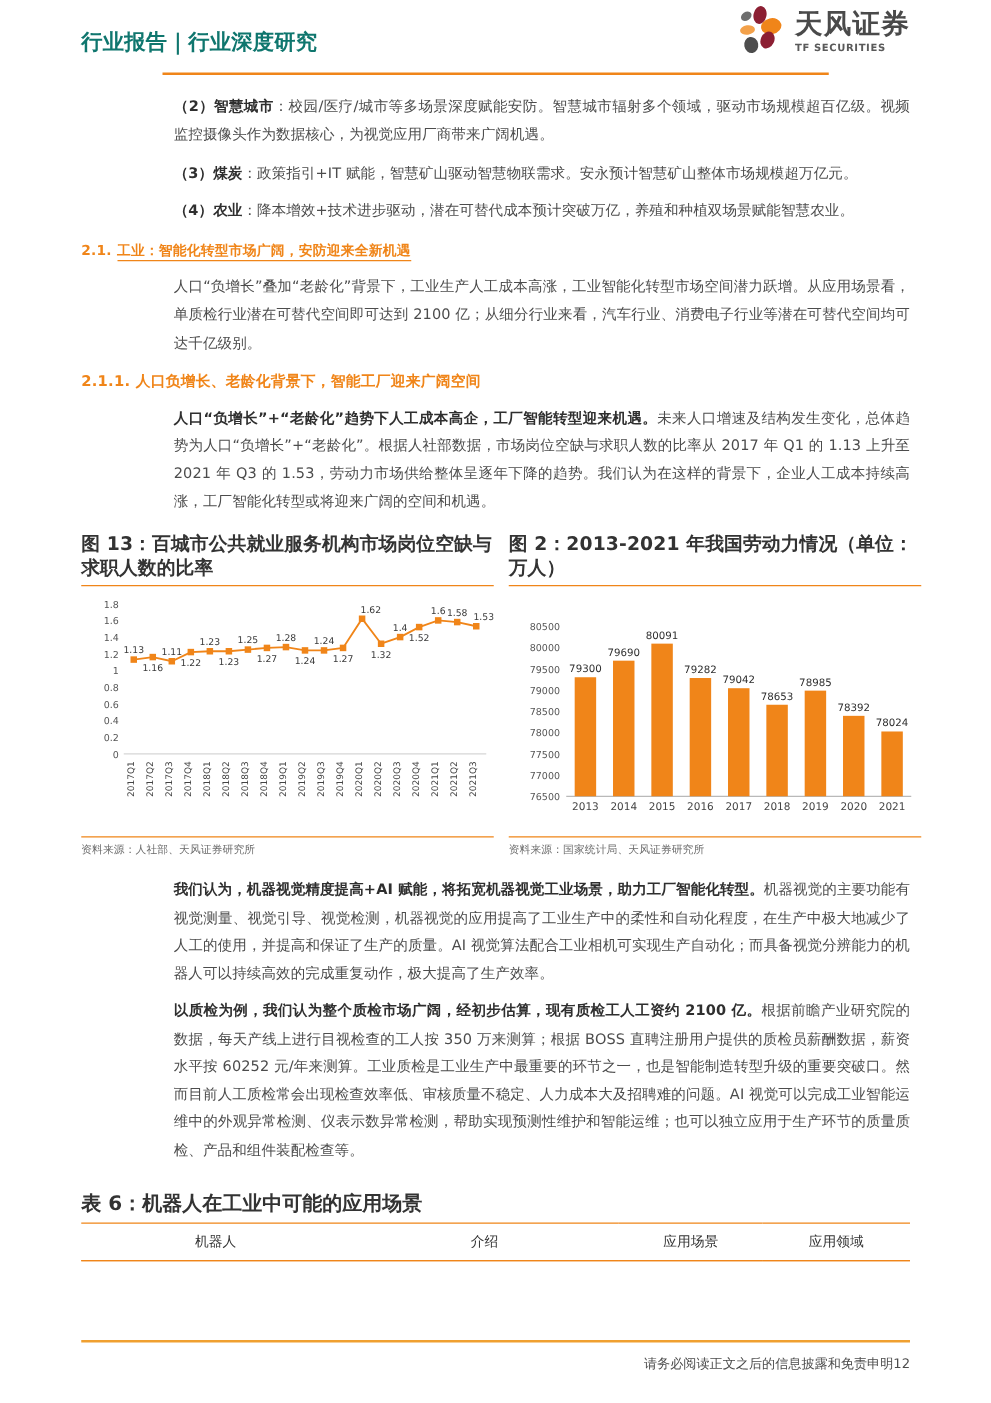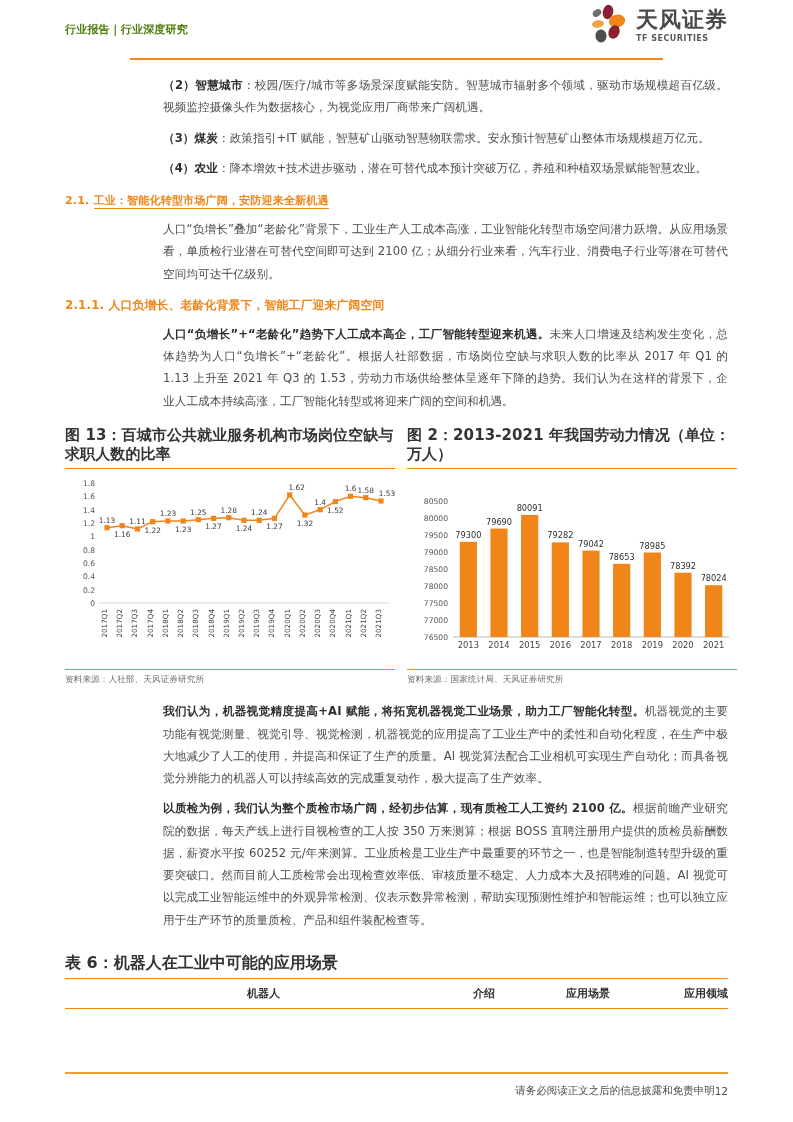"行业报告｜行业深度研究" .hdr-title { color: #4d7c0f -> #0f766e; font-size: 11px -> 17px }
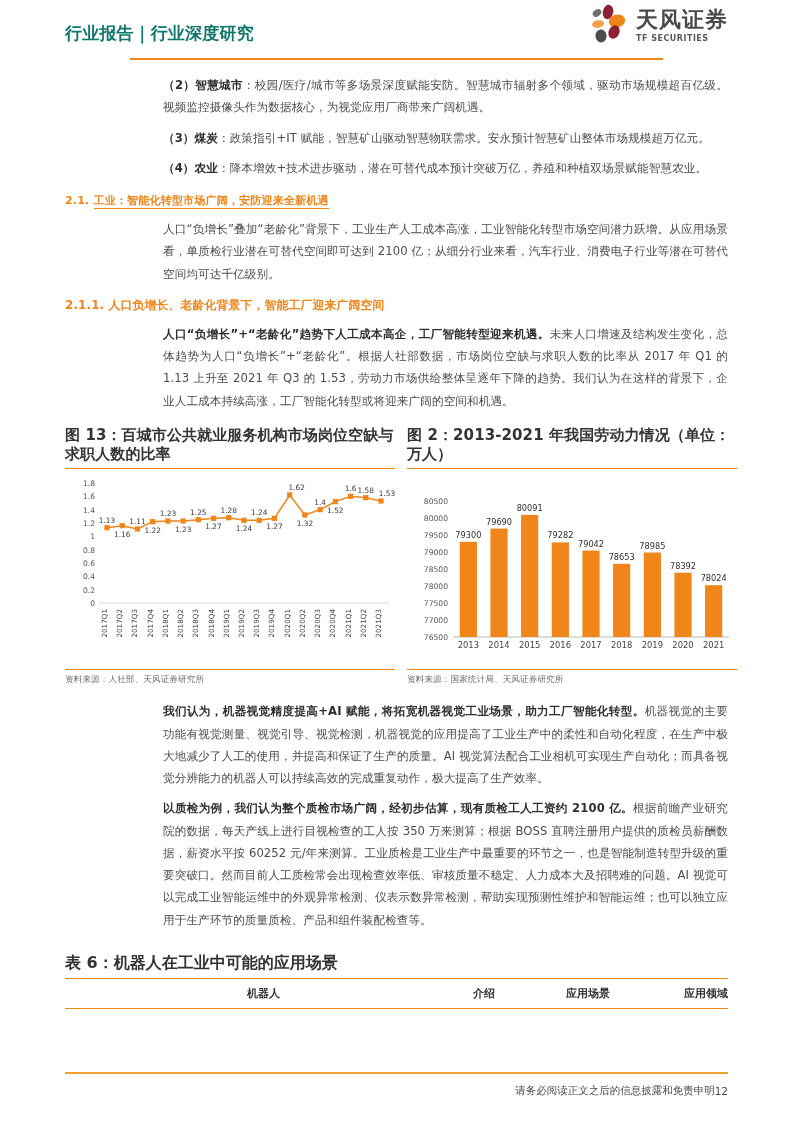"（2）智慧城市：校园/医疗/城市等多场景深度赋能安防。智慧城市辐射多个领域，驱动" .body-col { margin-left: 98px -> 74px }
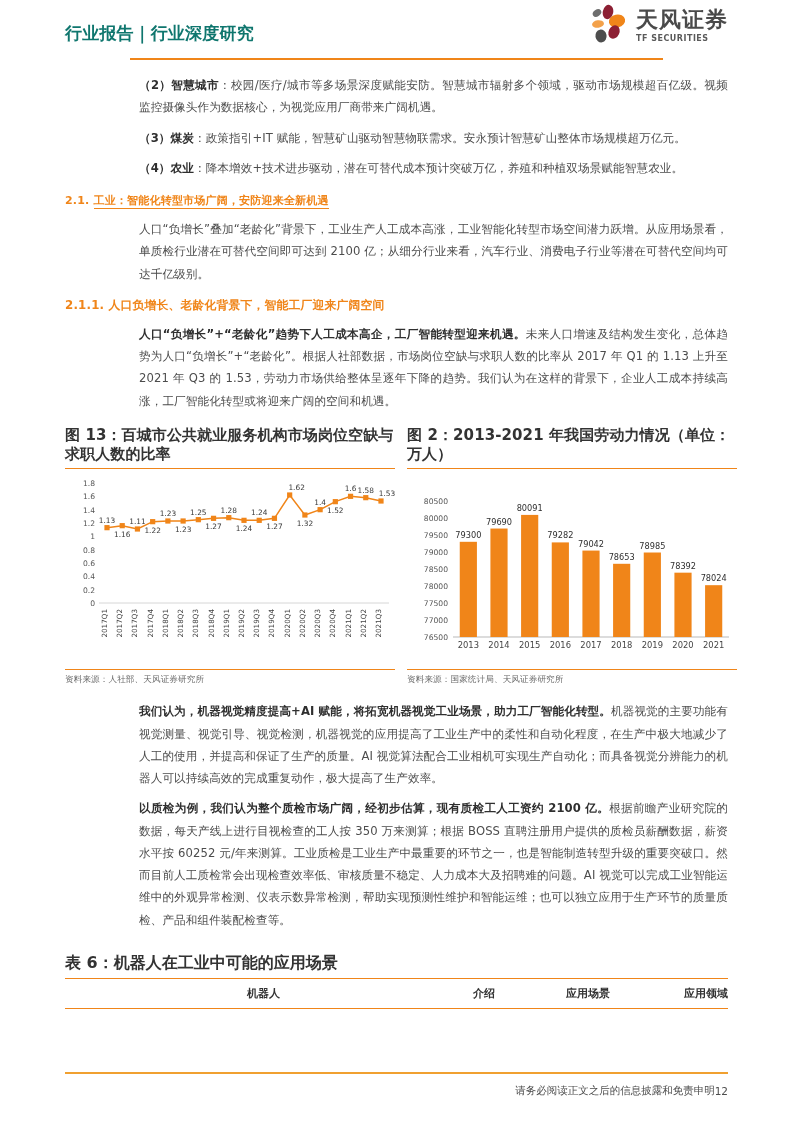"机器人" .tbl thead th { font-weight: bold -> normal; text-align: right -> center }
